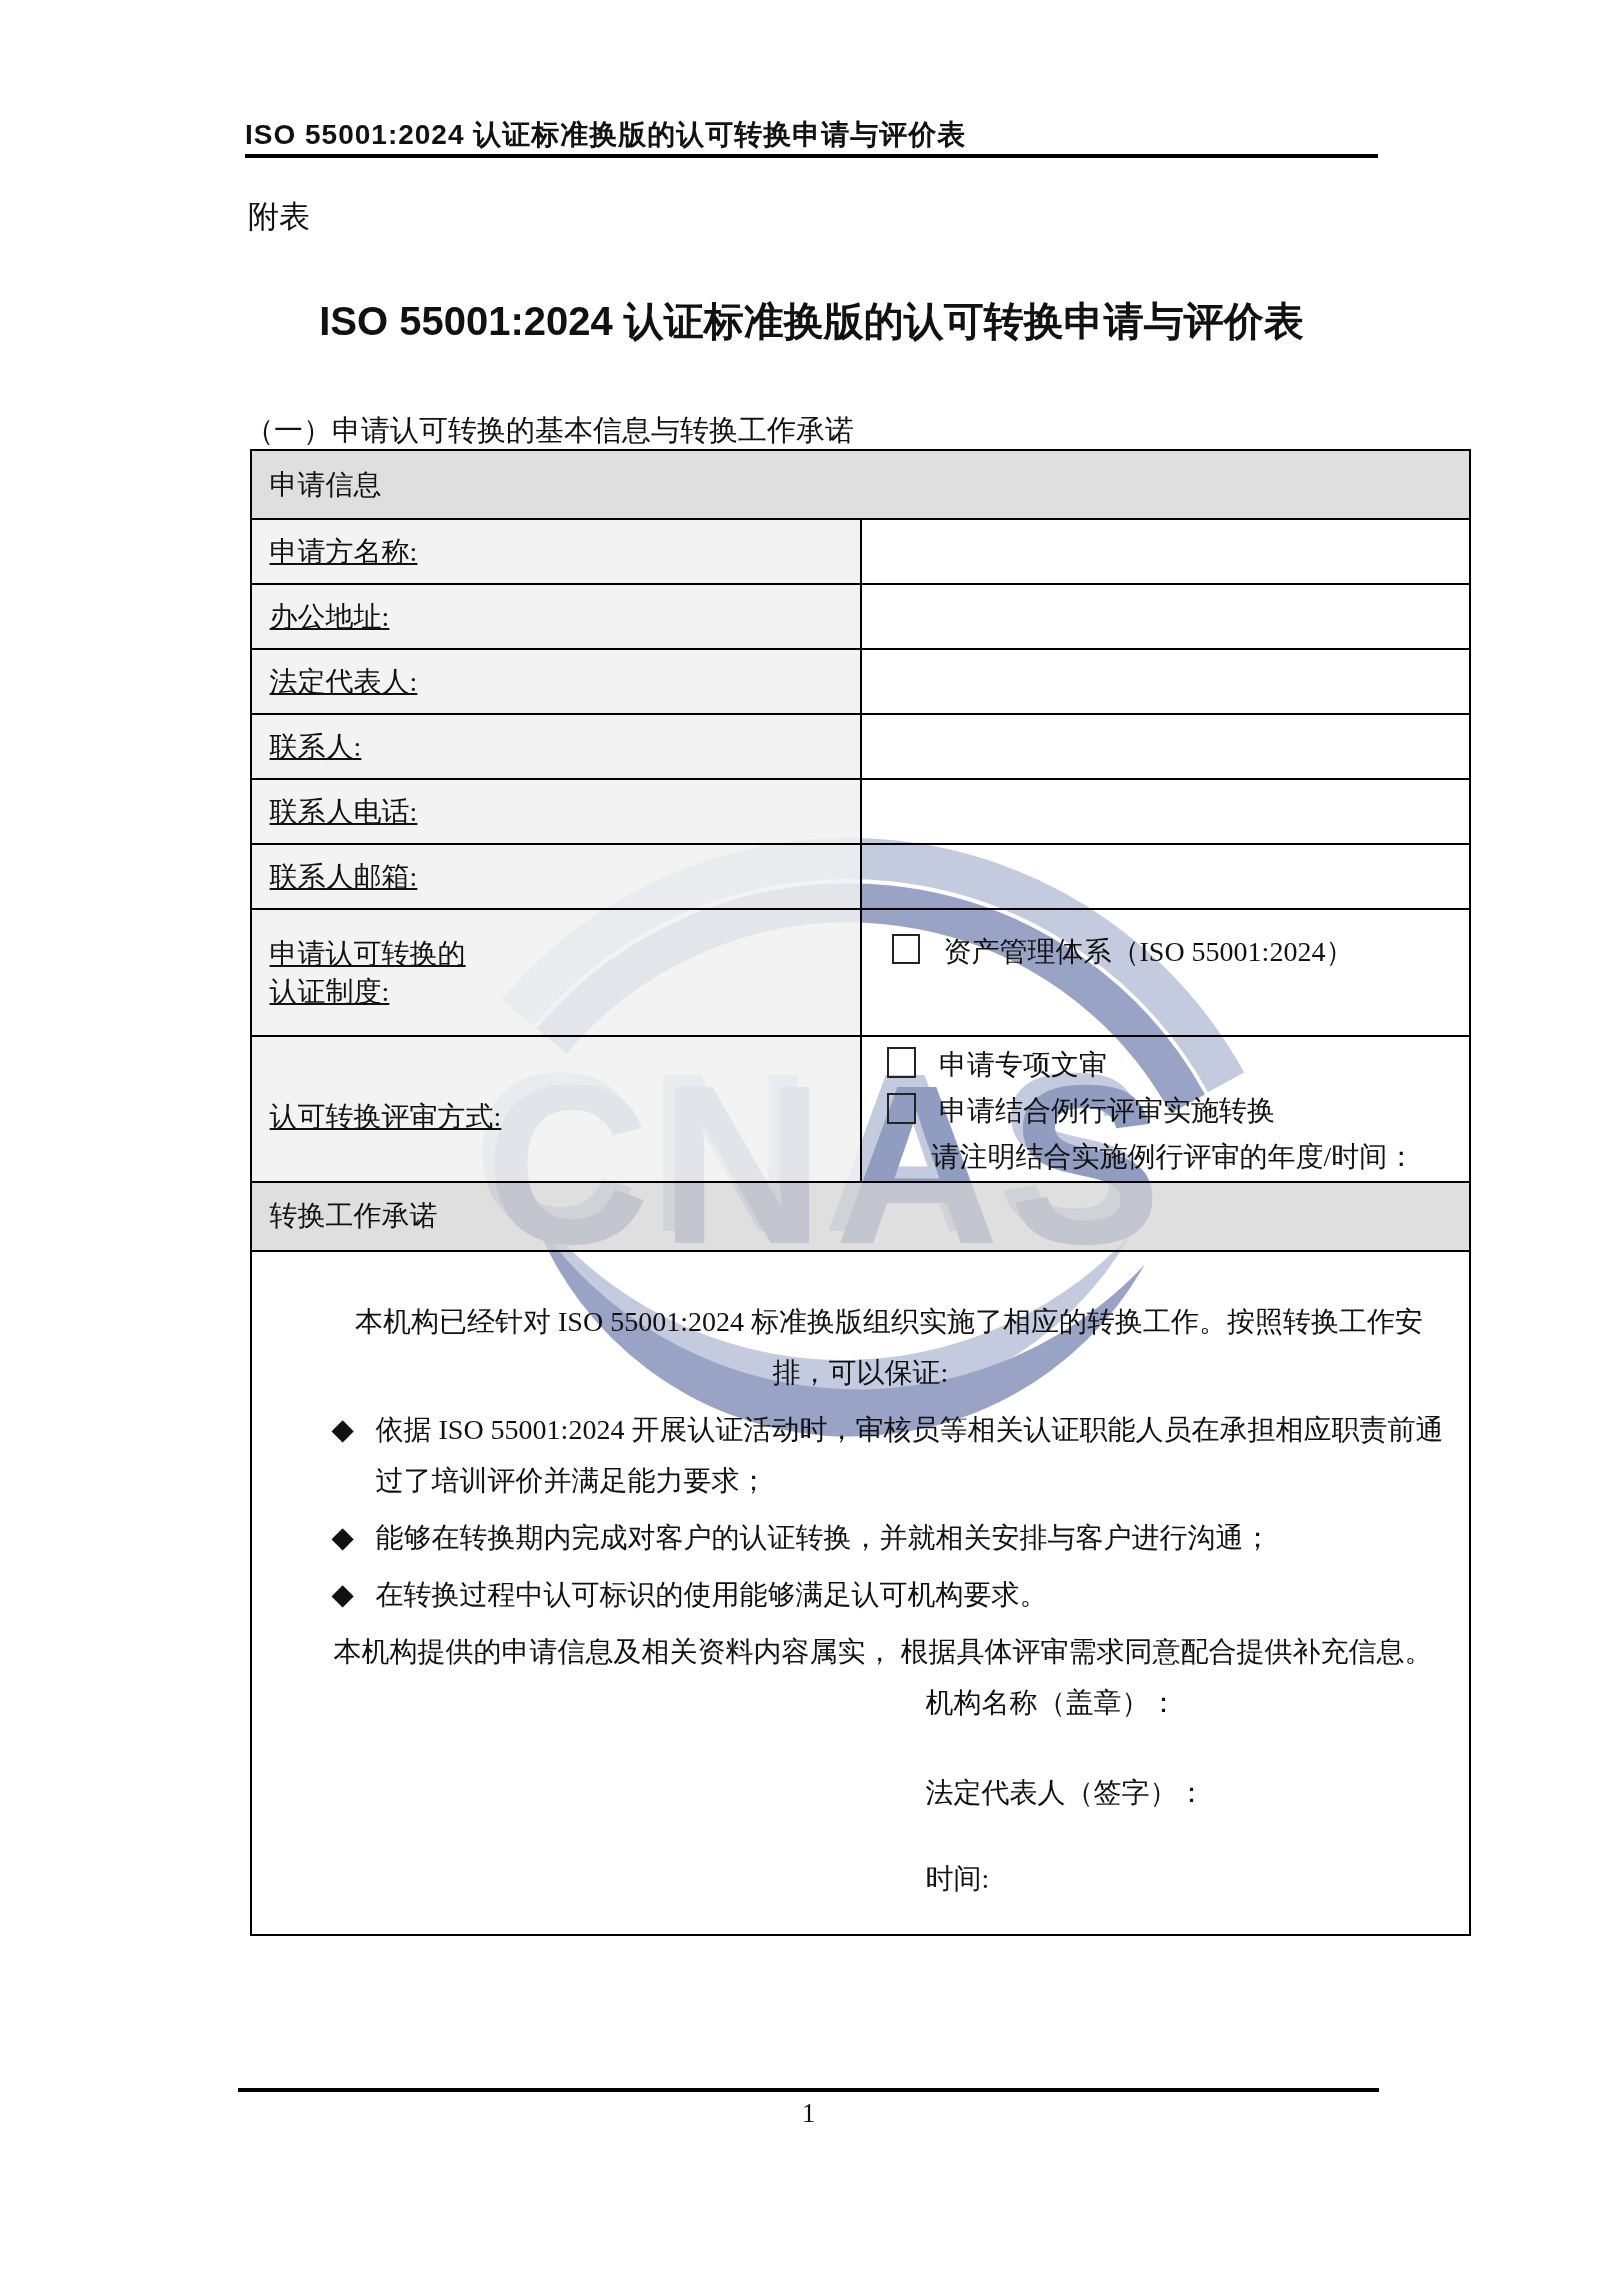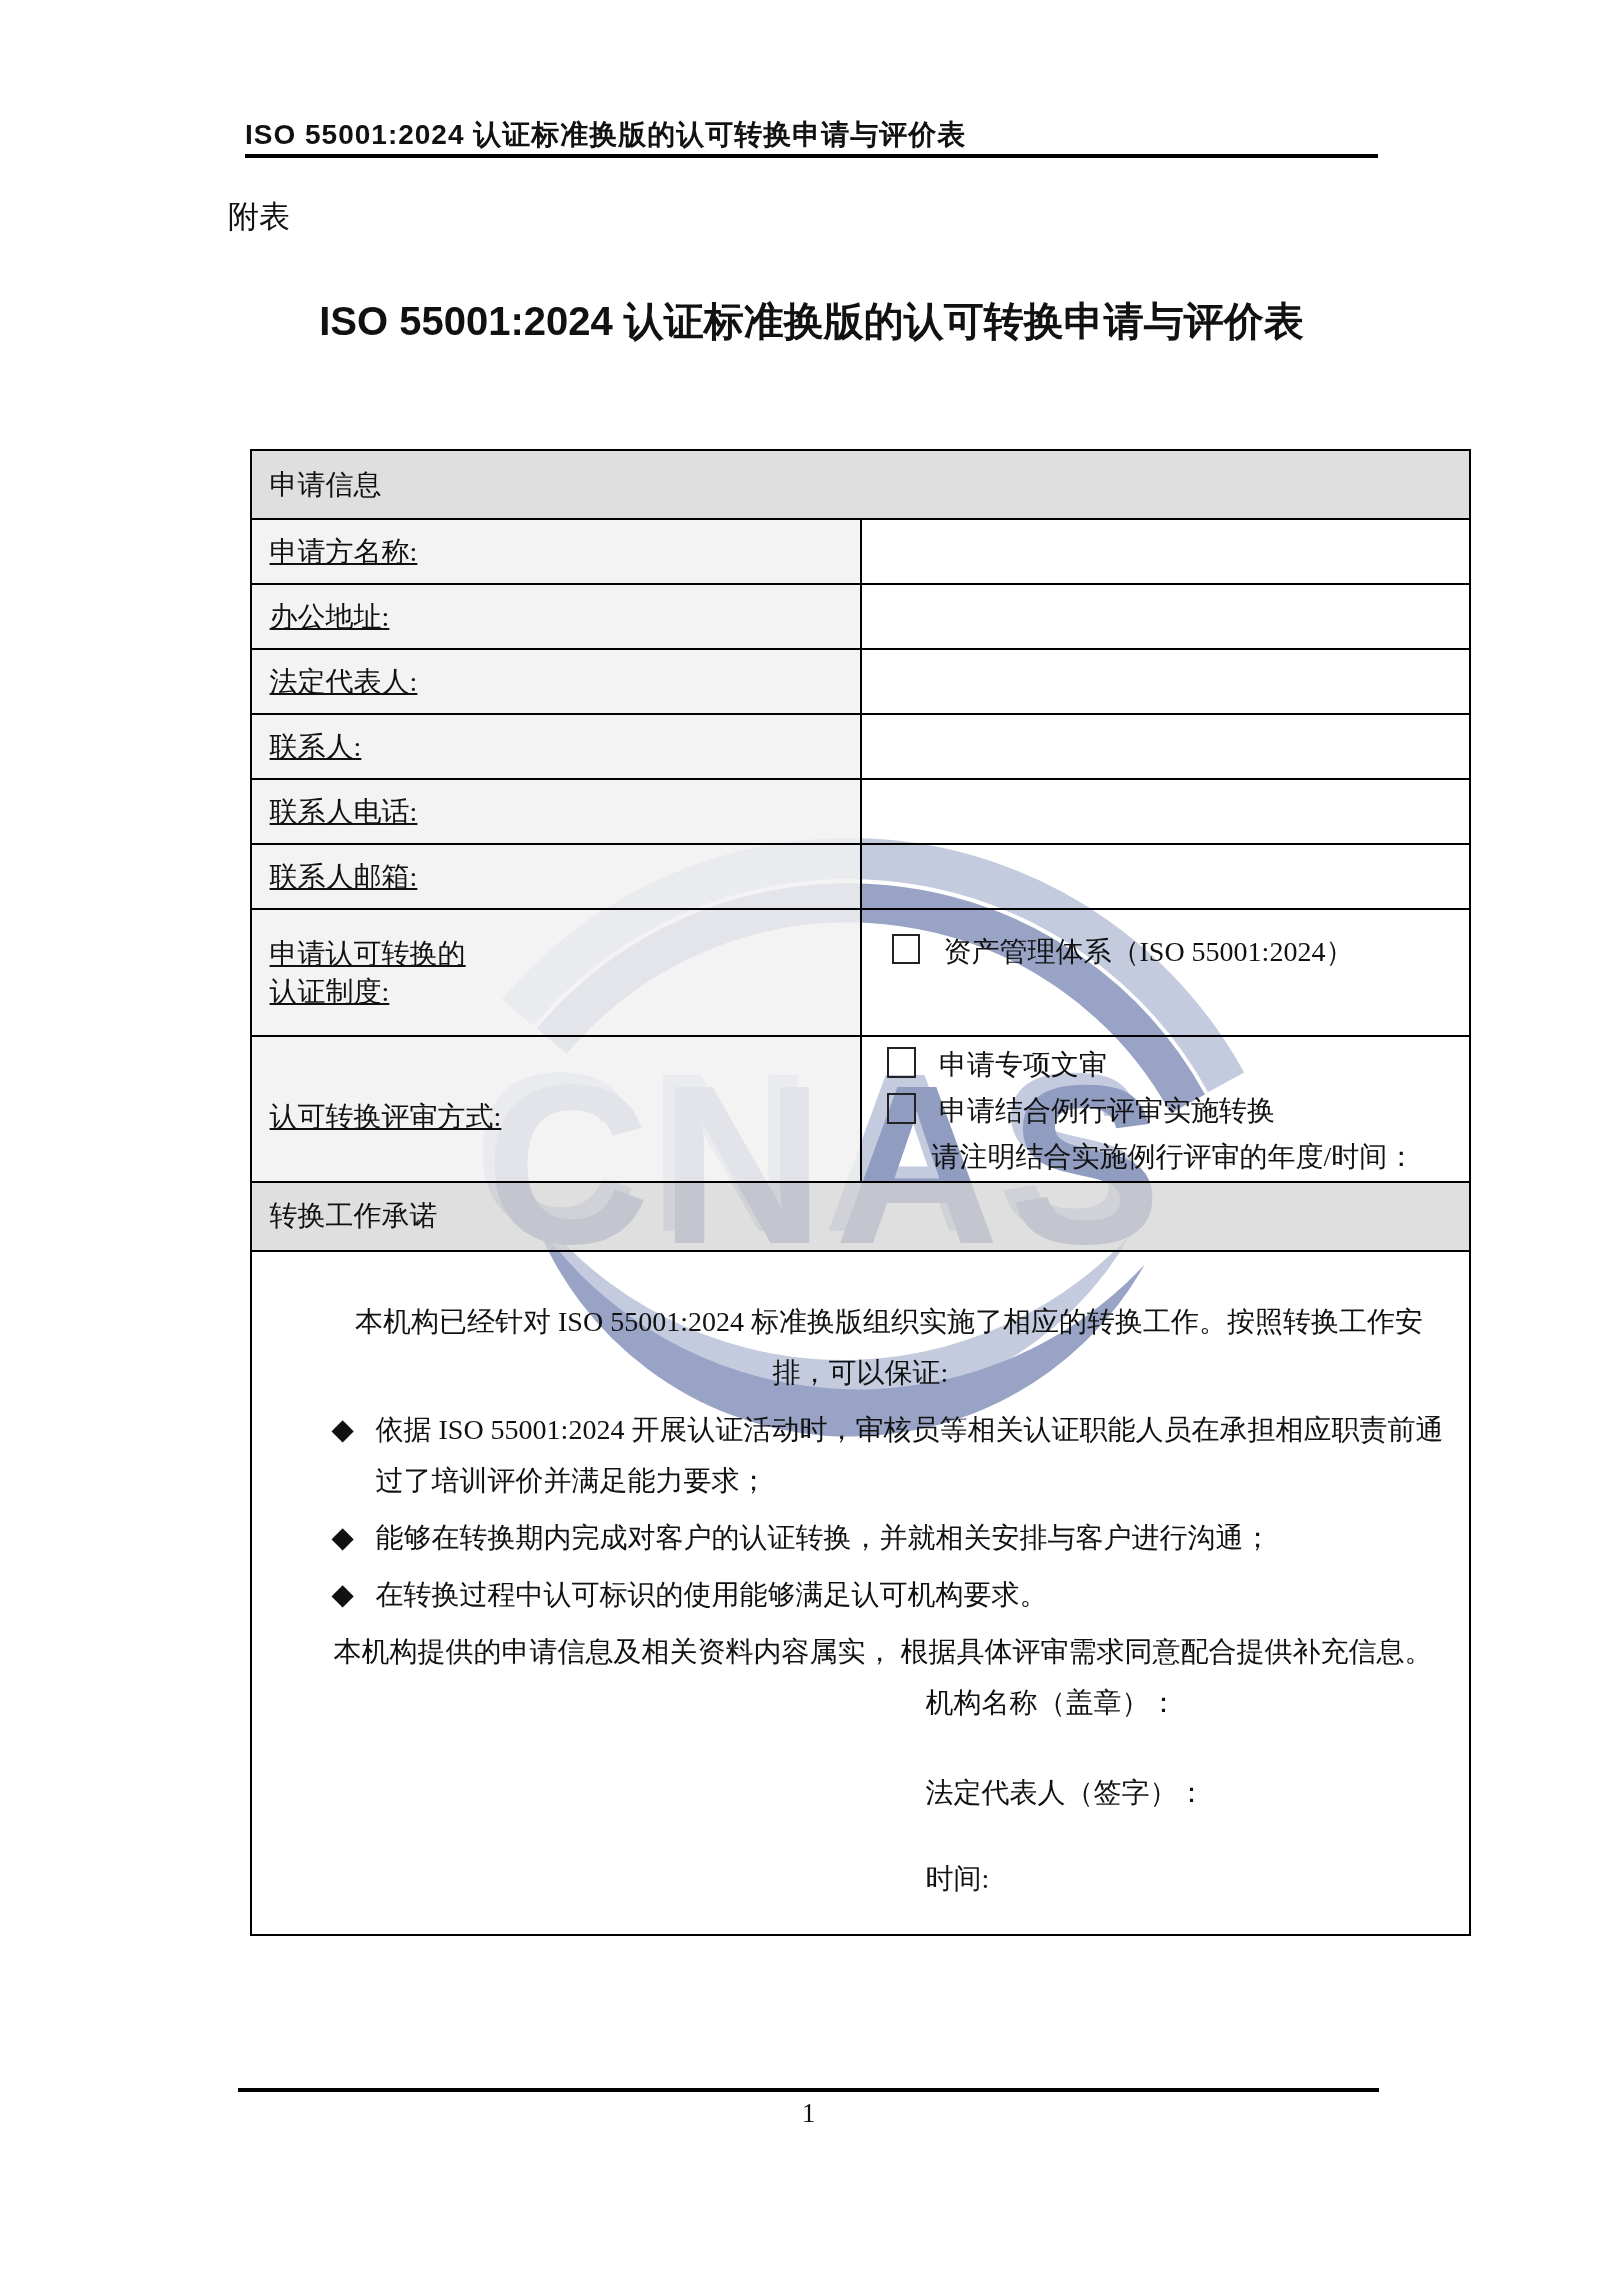"附表" .attachment-label { left: 228px -> 248px }
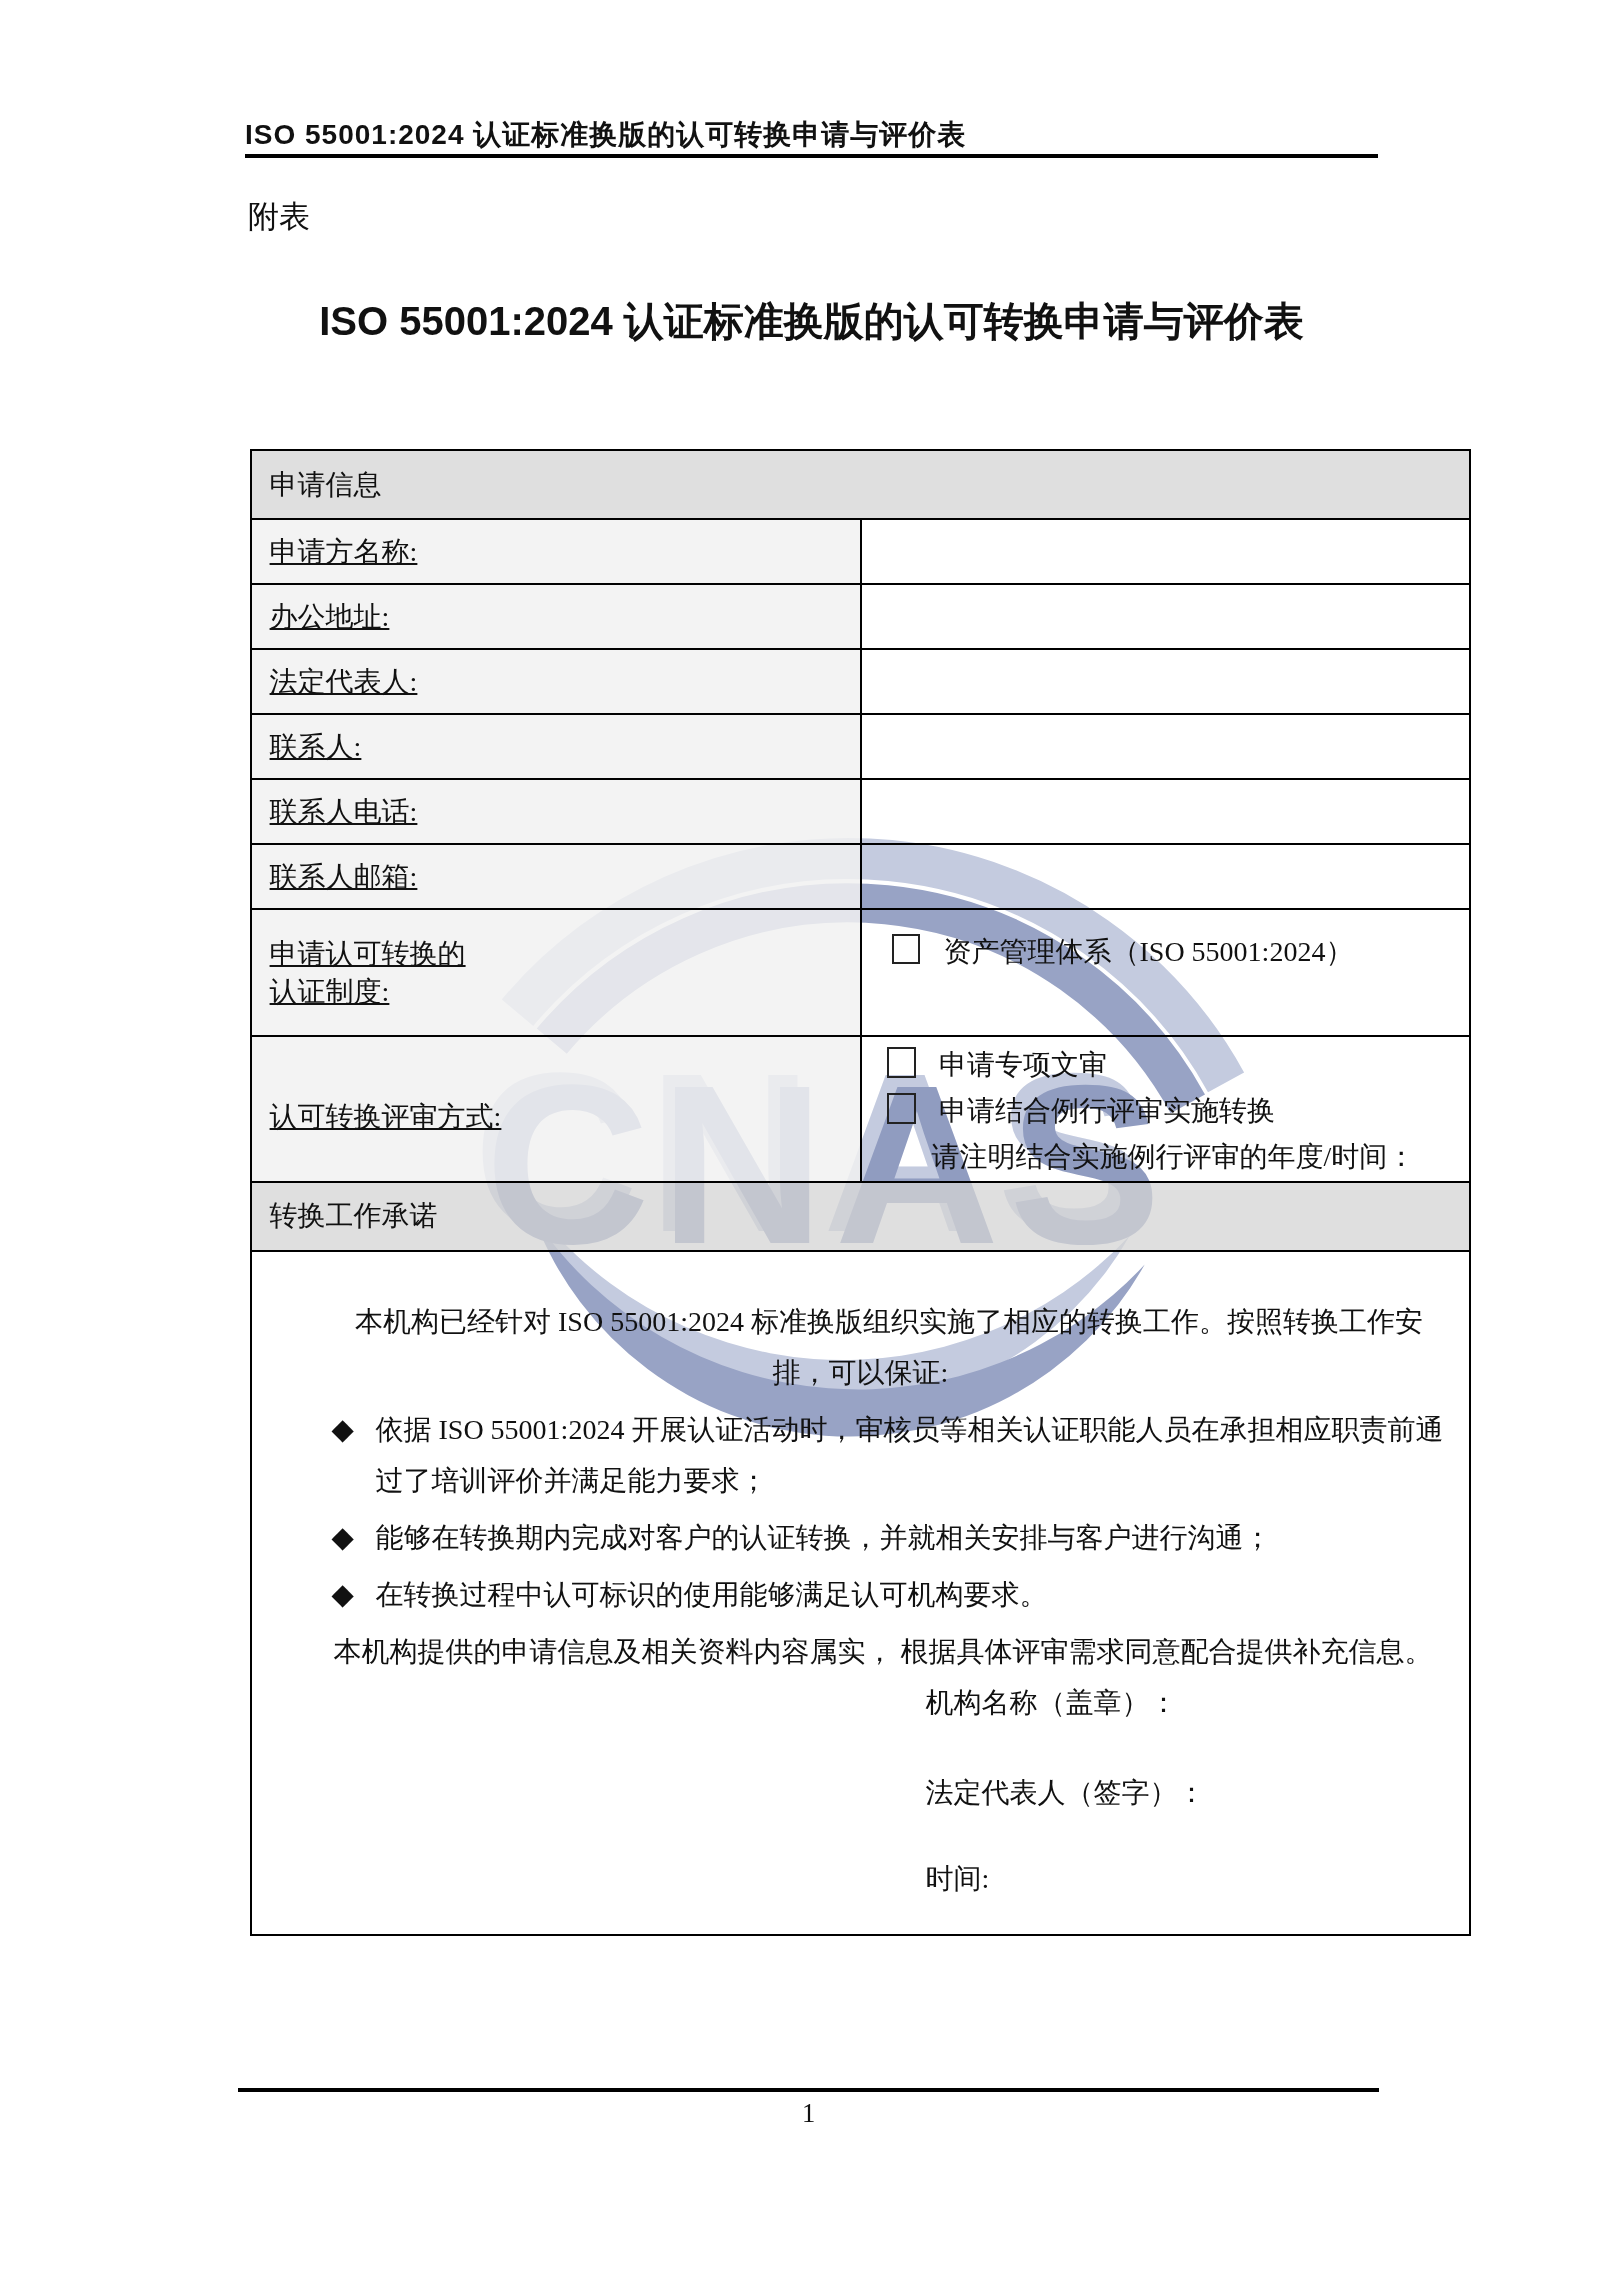"（一）申请认可转换的基本信息与转换工作承诺" div.section-heading { html: none -> <div>（一）申请认可转换的基本信息与转换工作承诺</div> }
